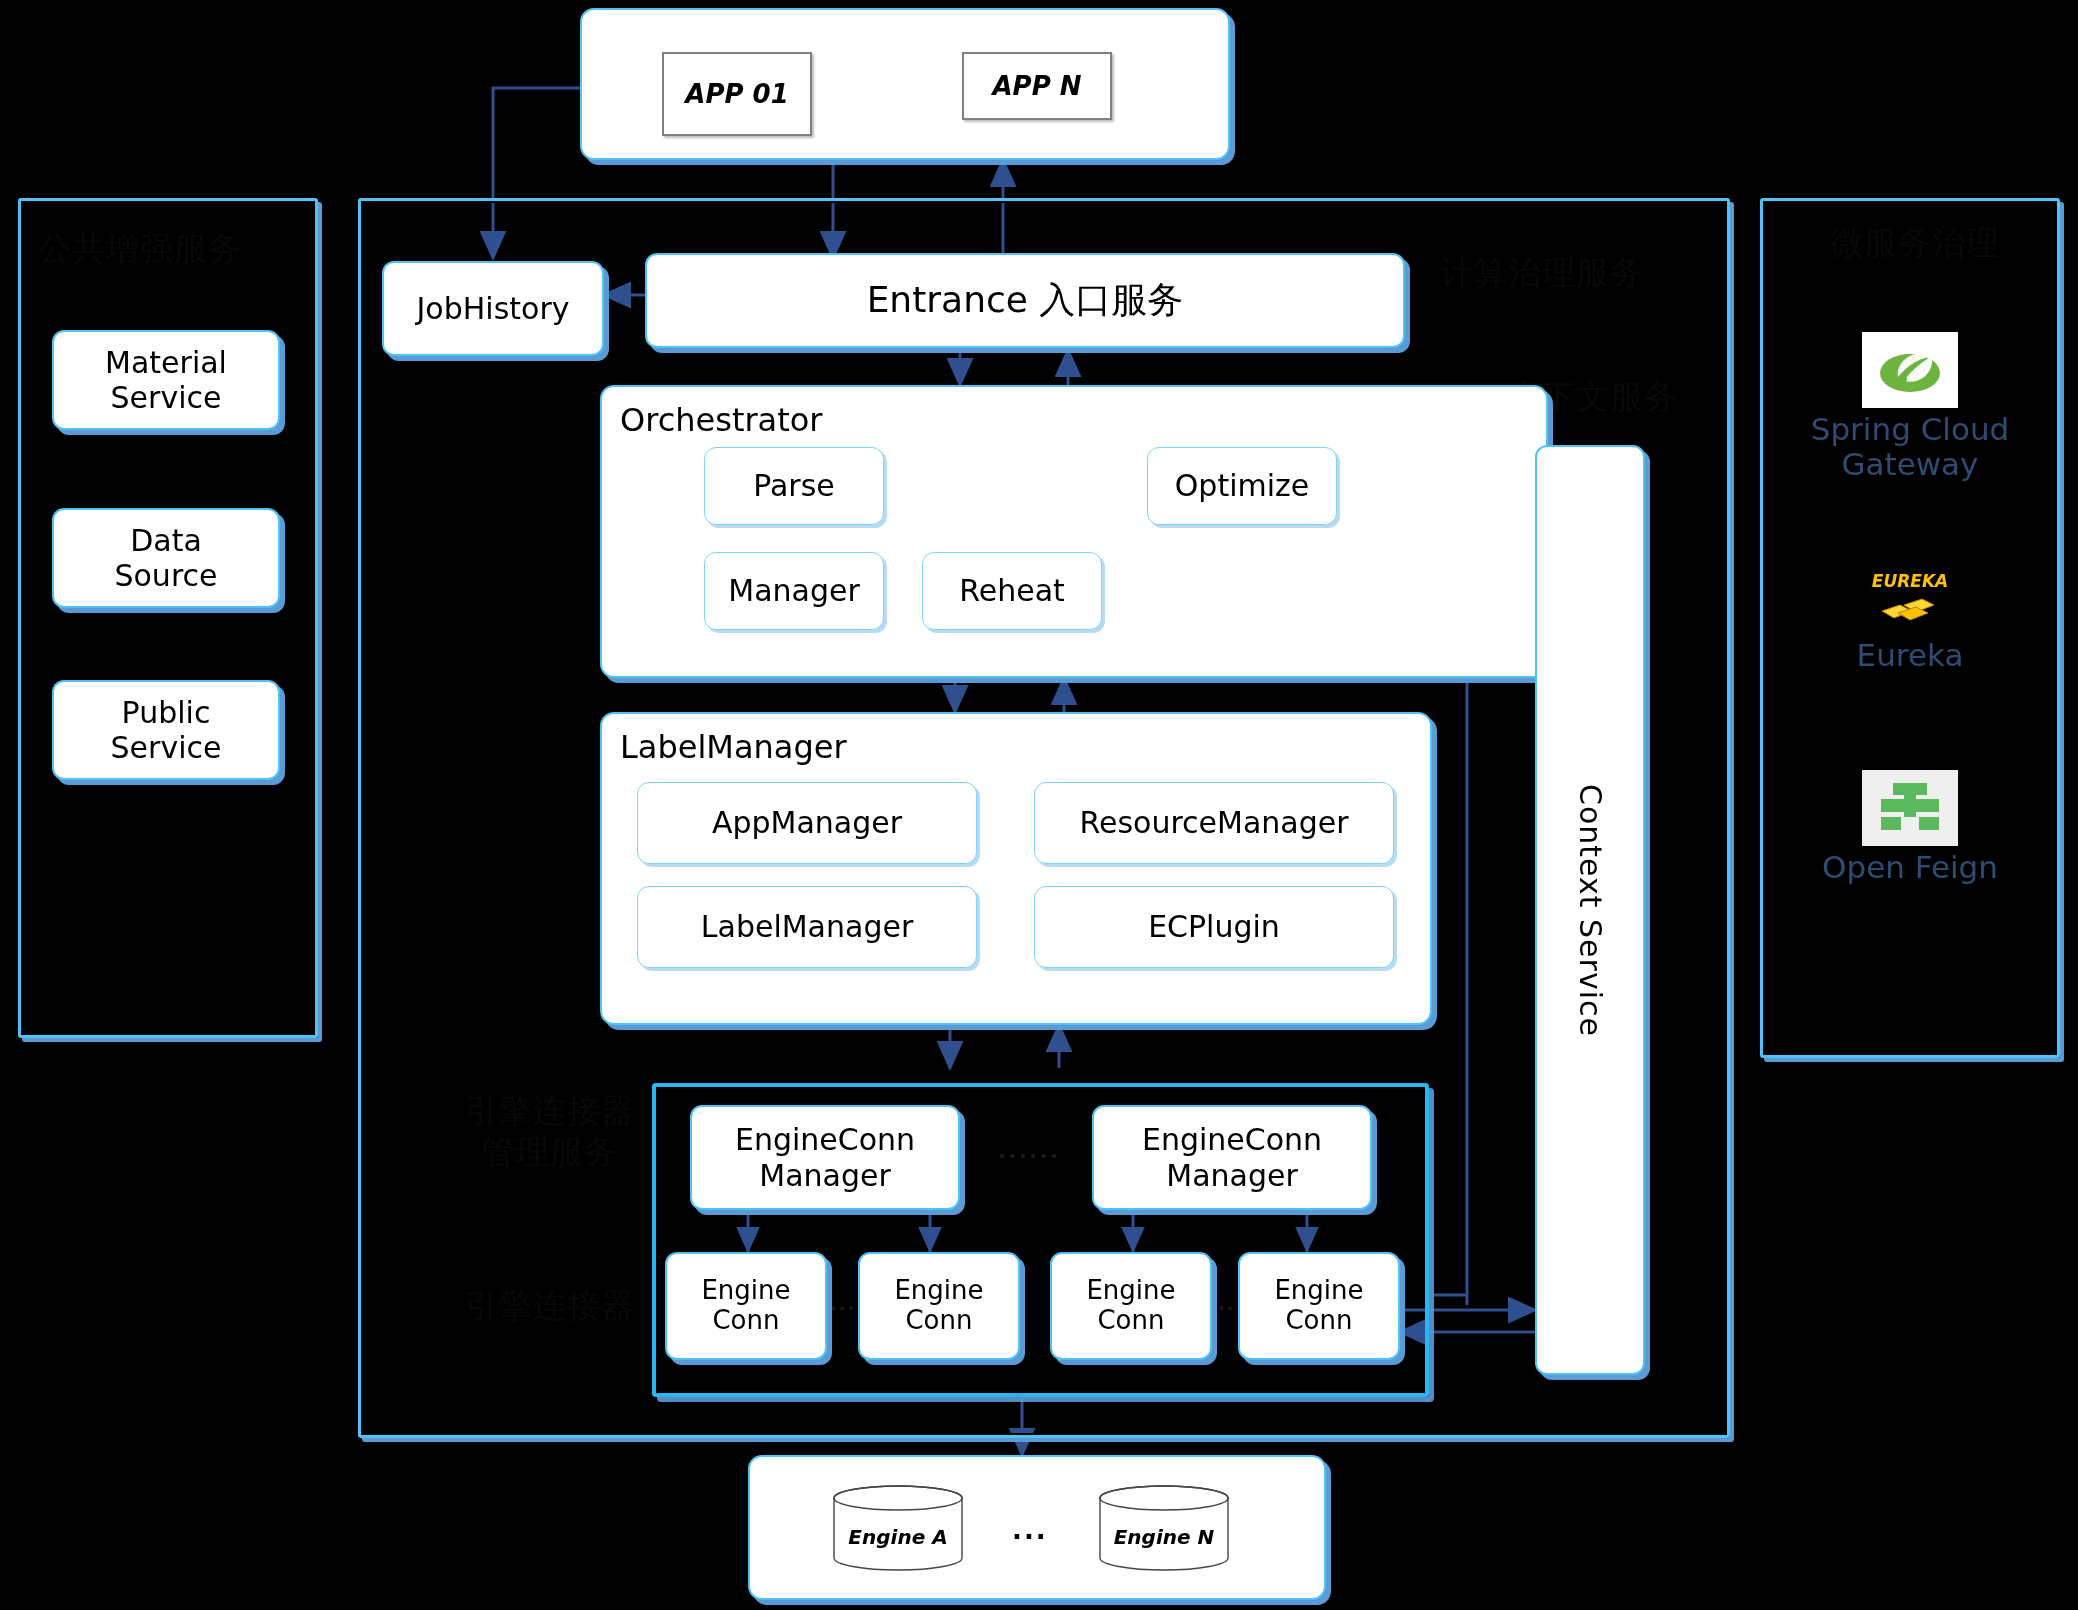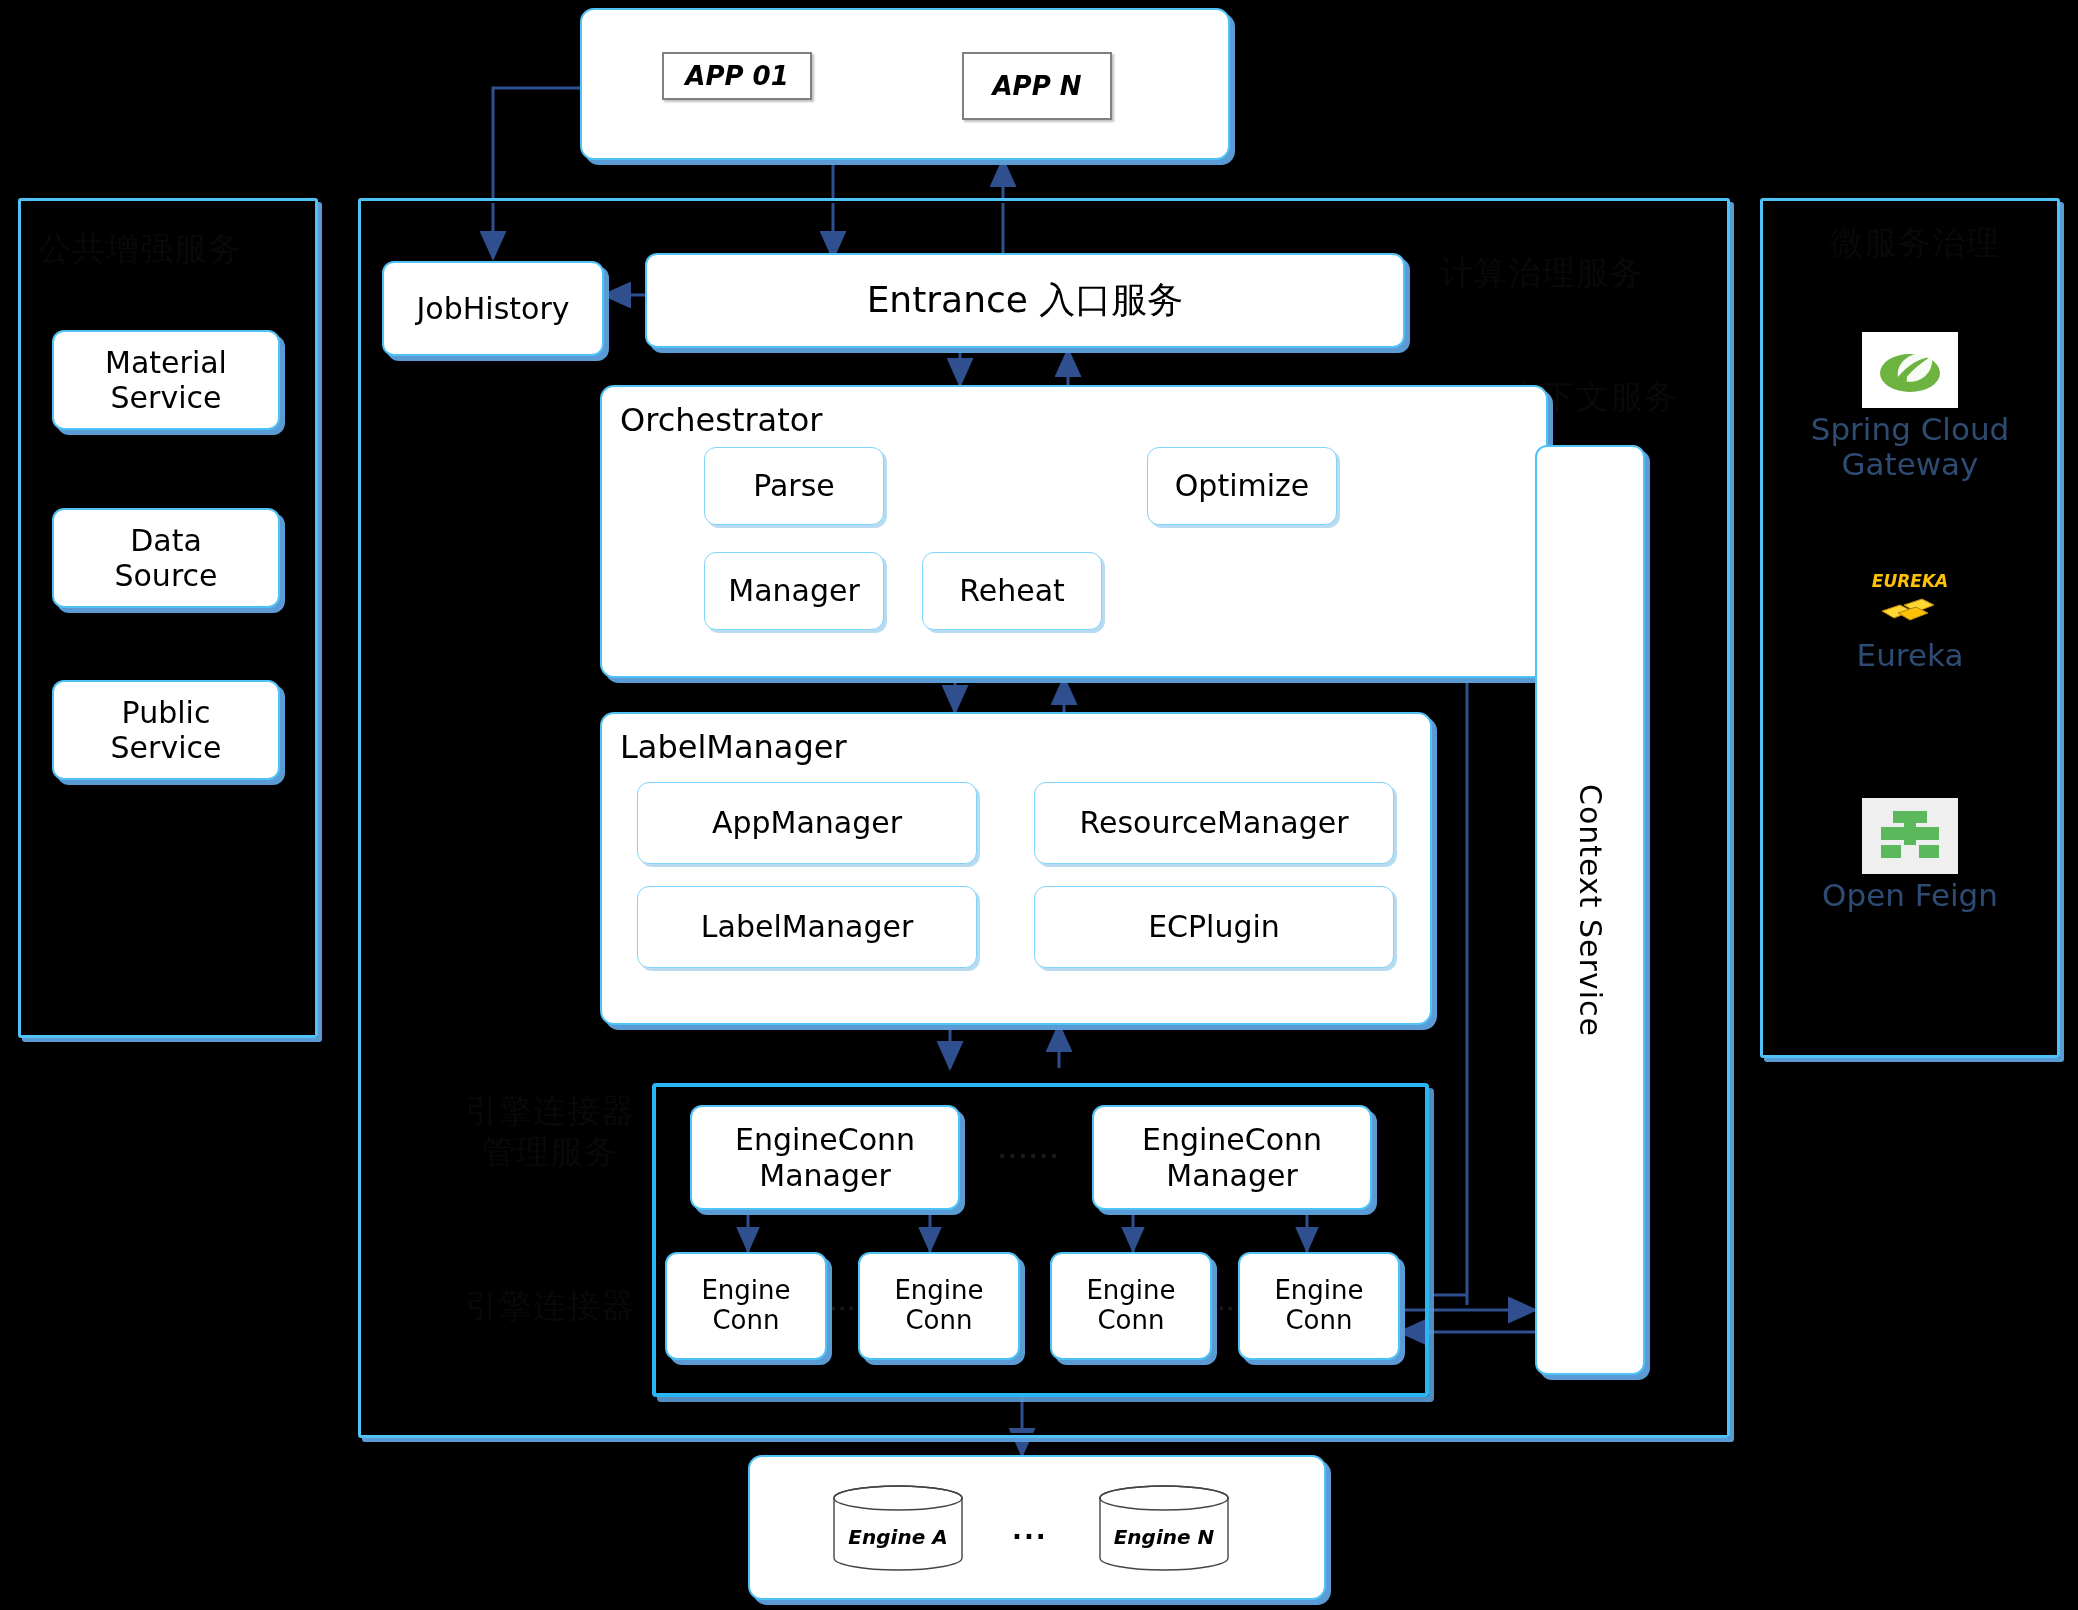"APP 01" div.appbox { height: 48px -> 84px }
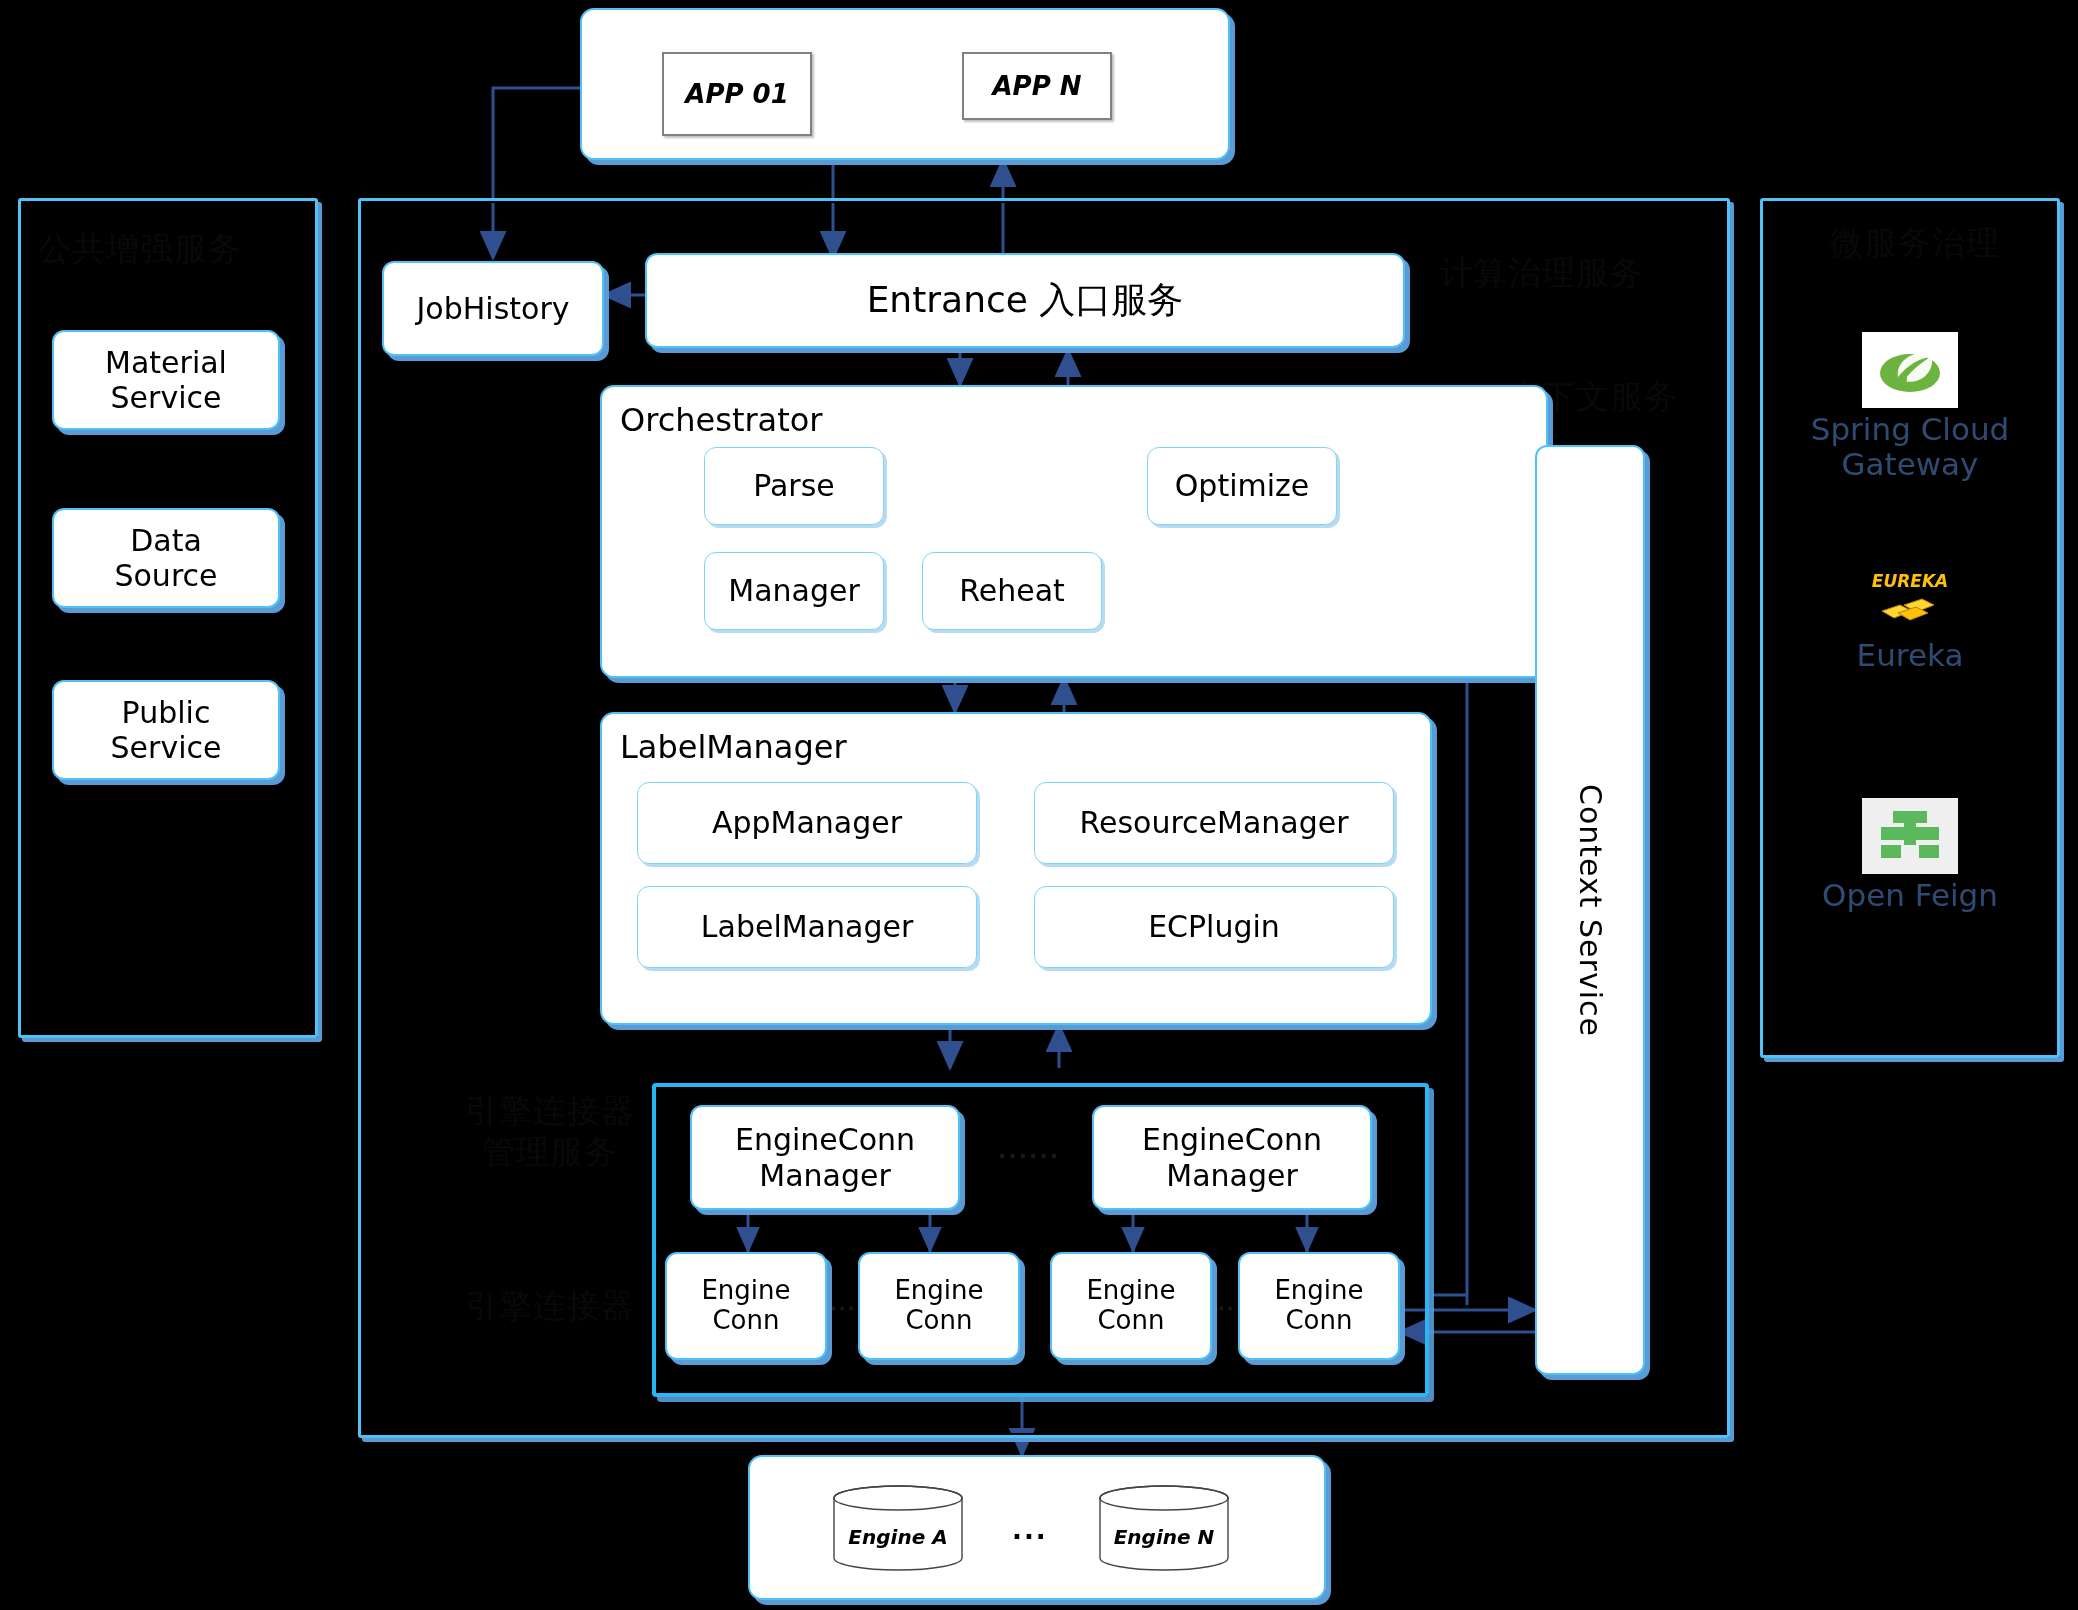"Open Feign" div.svc-item { top: 798px -> 770px }
